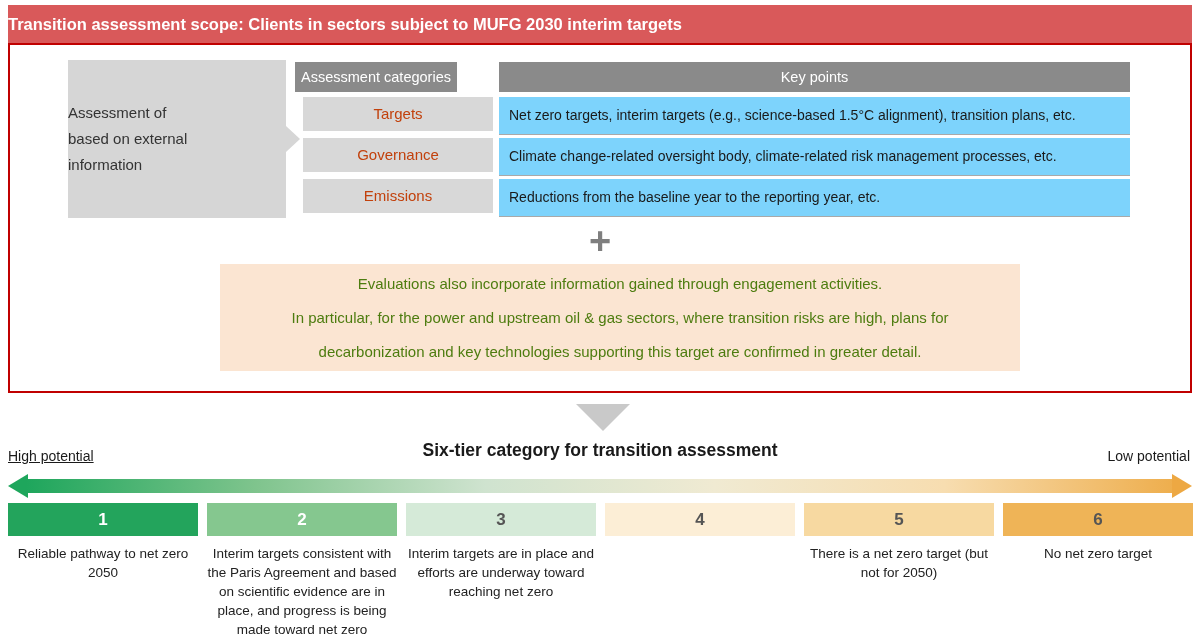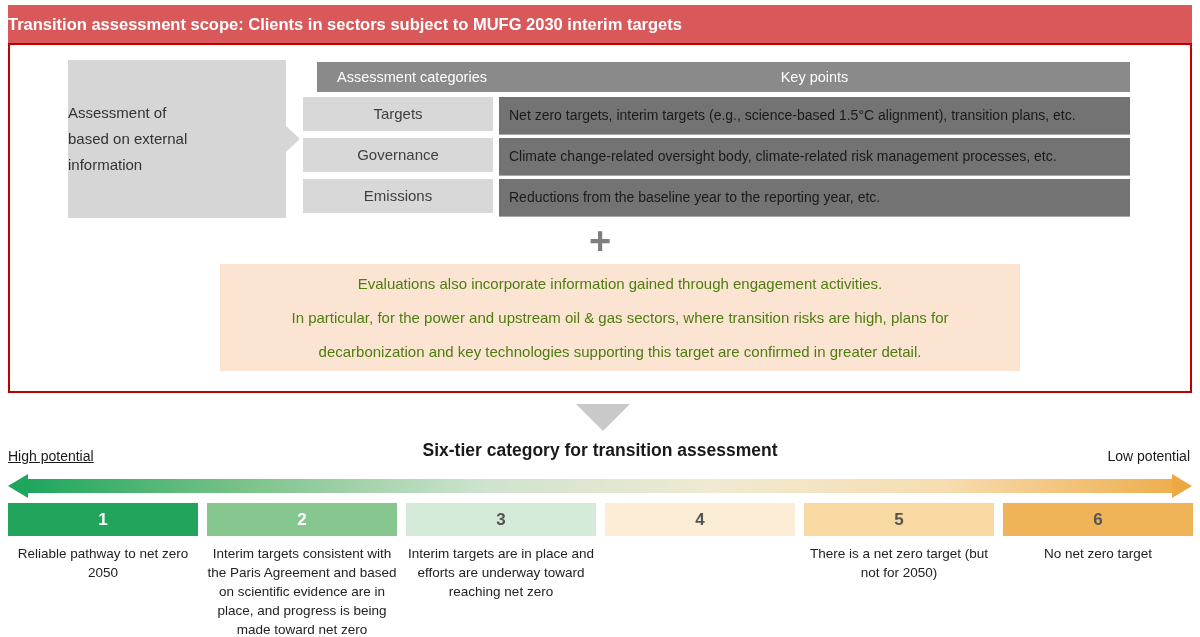"Assessment categories" .th-cat { left: 317px -> 295px; width: 190px -> 162px }
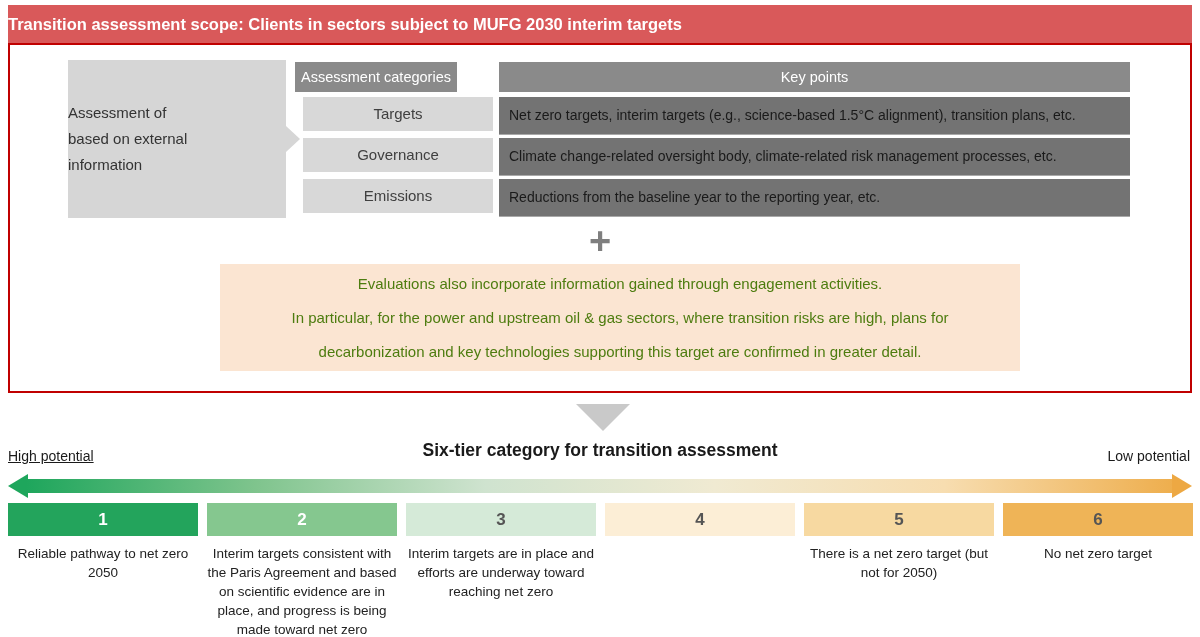"Targets" .cat-cell { color: #404040 -> #c2410c }
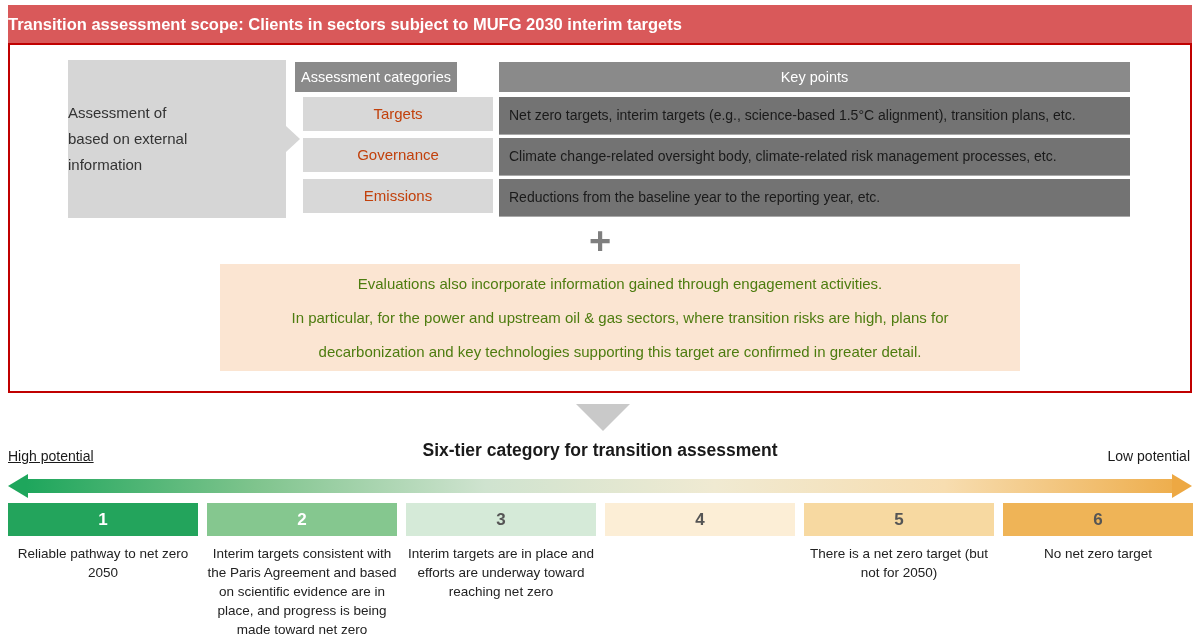"Net zero targets, interim targets" .key-cell { background: #737373 -> #7dd3fc }
